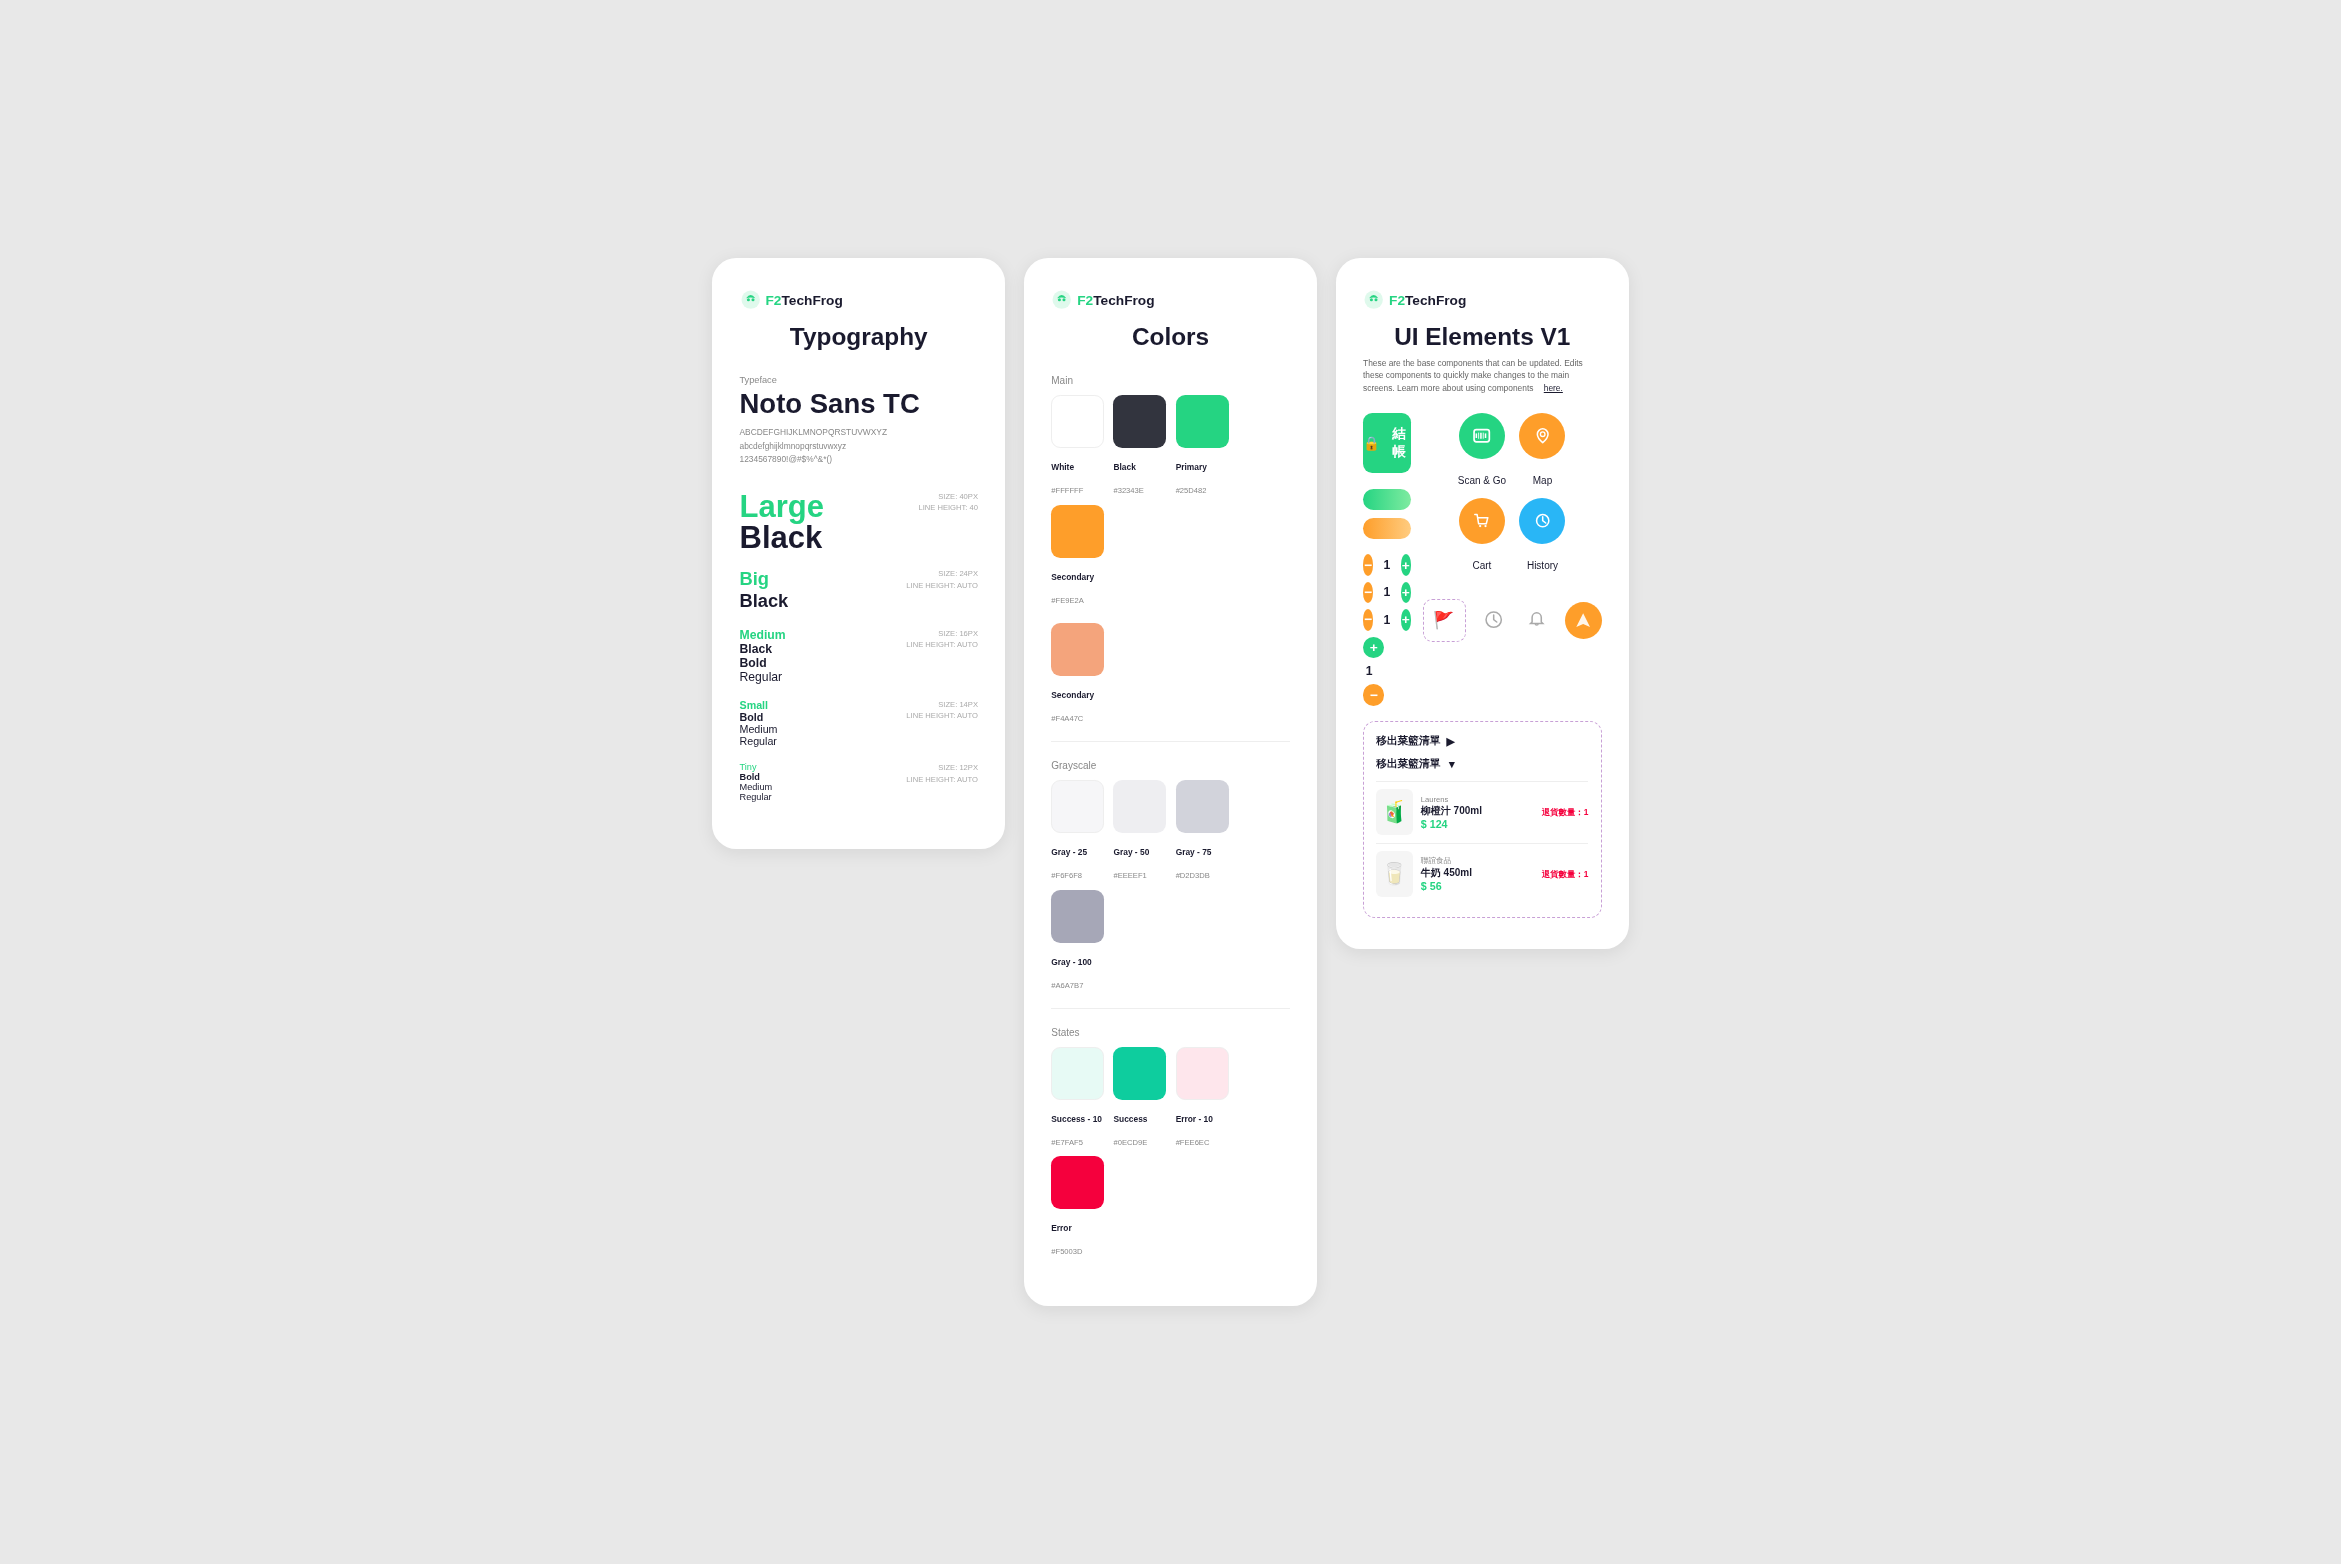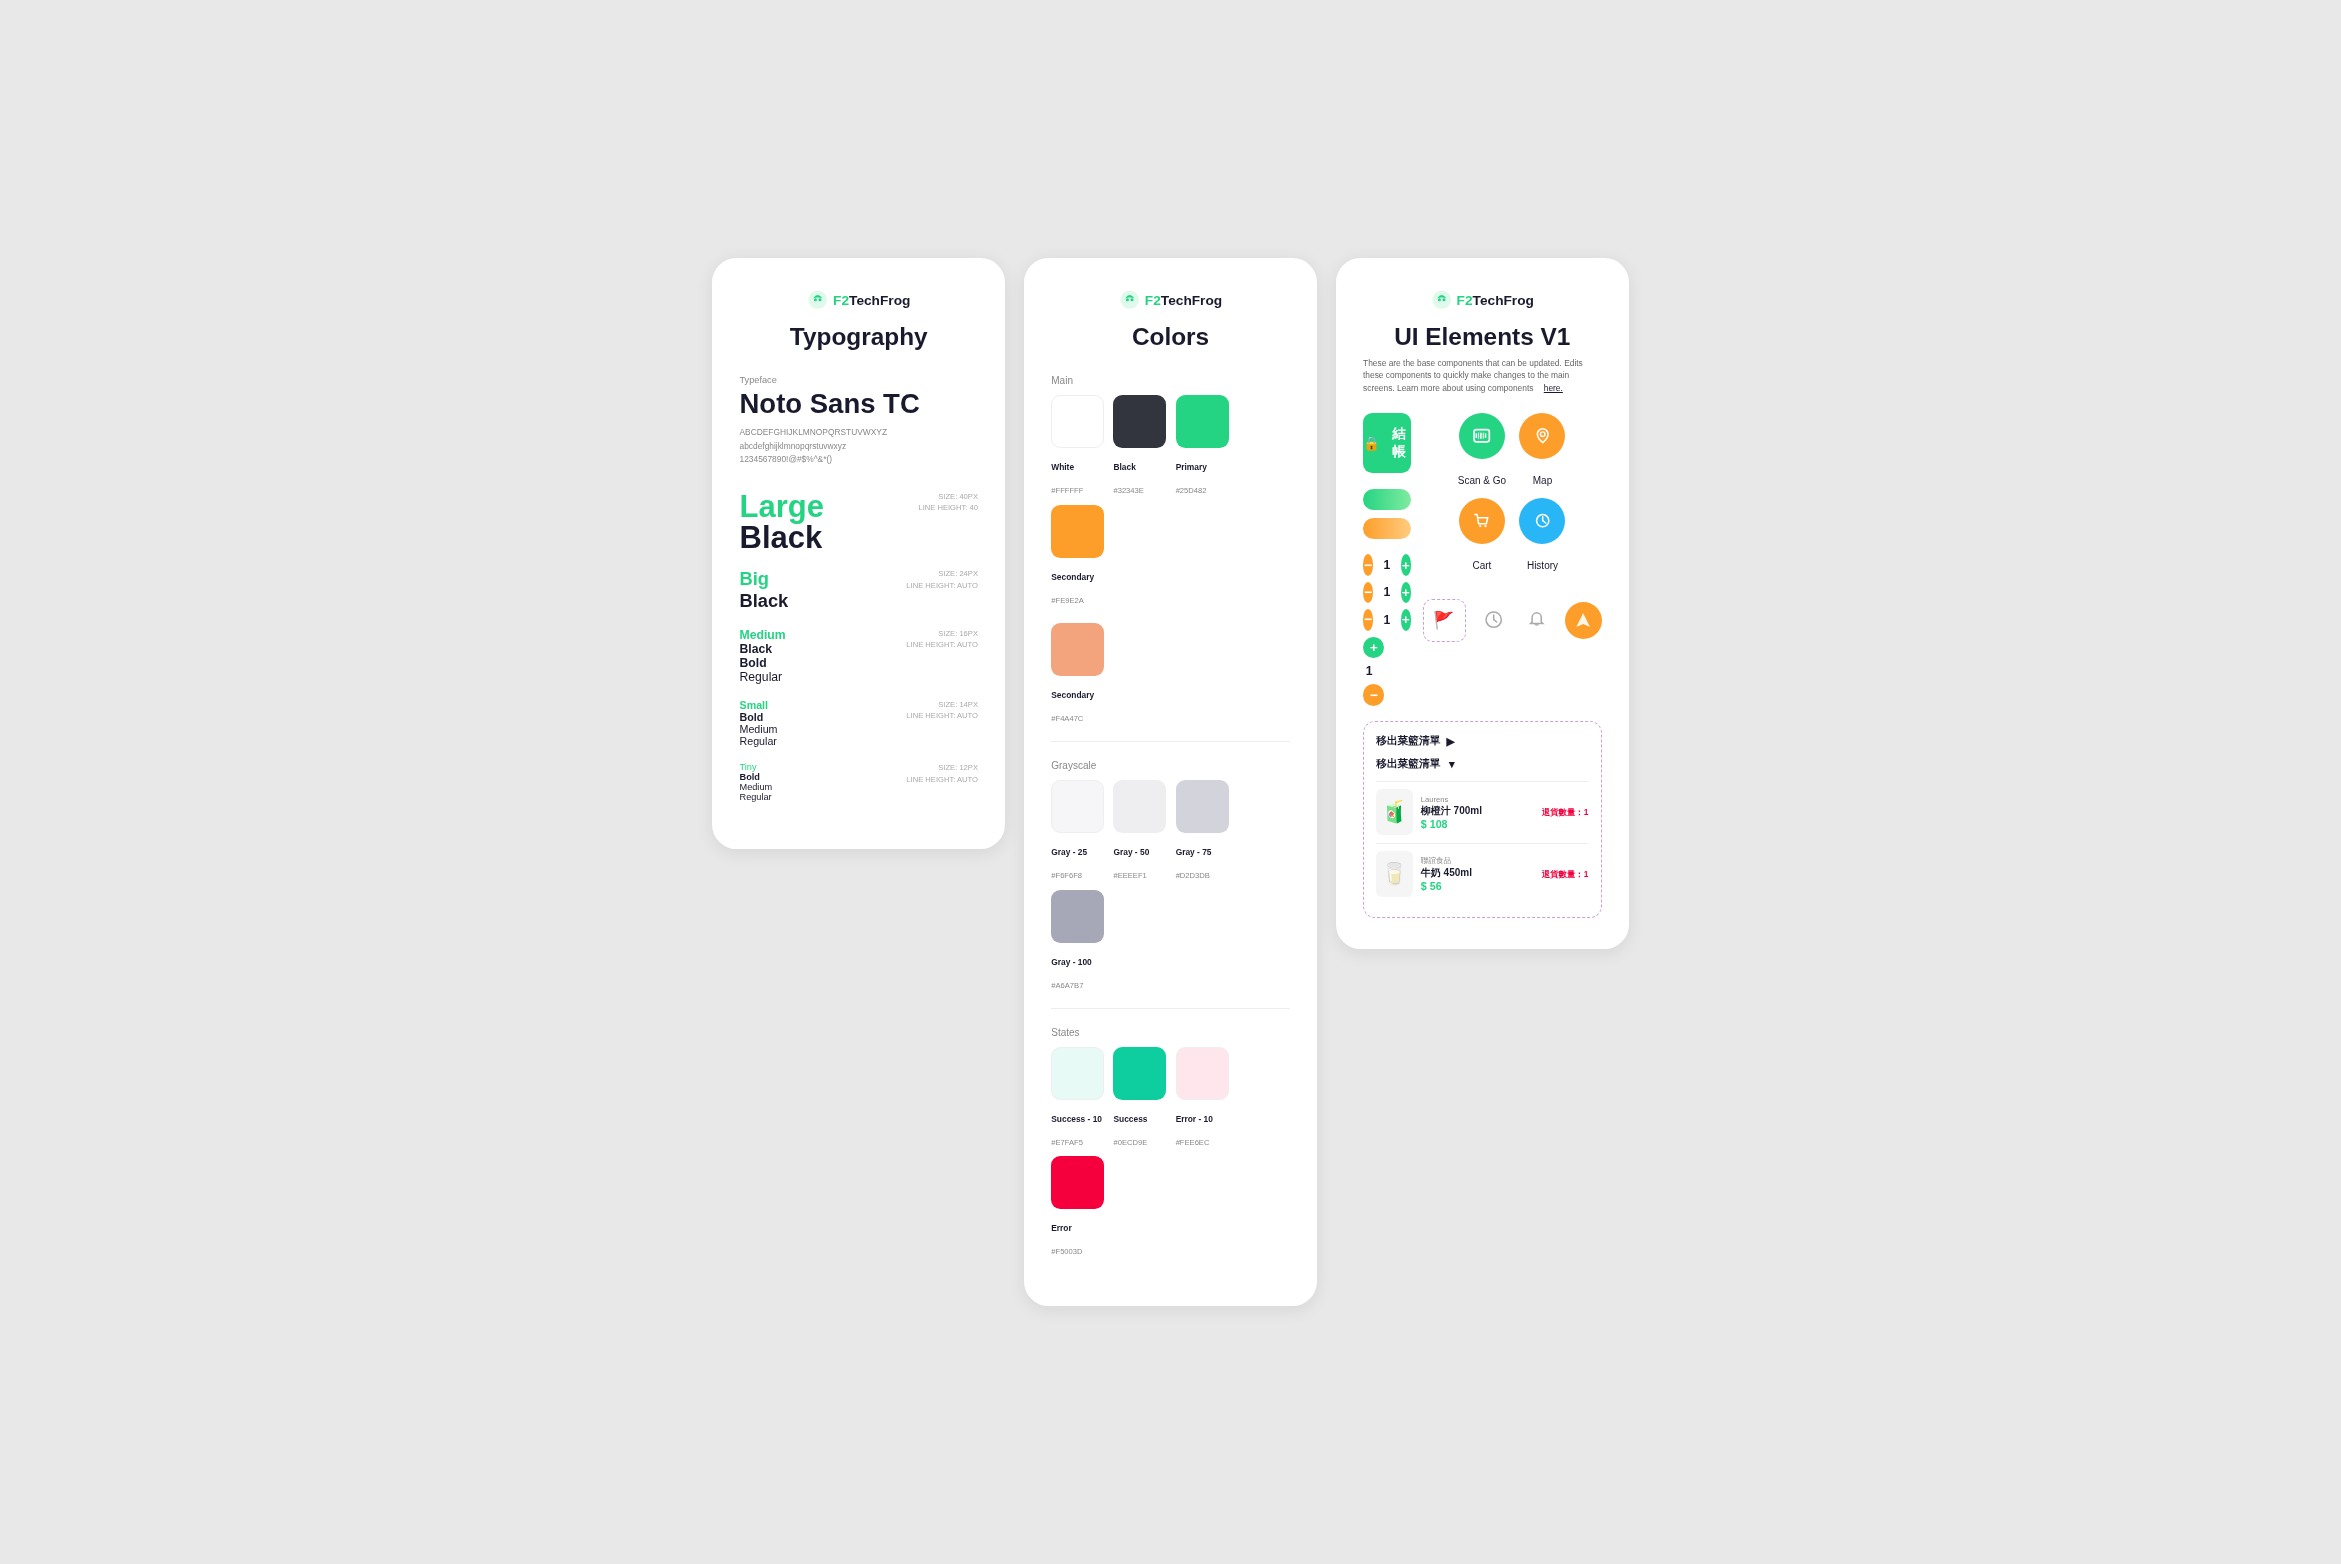"F2TechFrog" .logo { justify-content: center -> none }
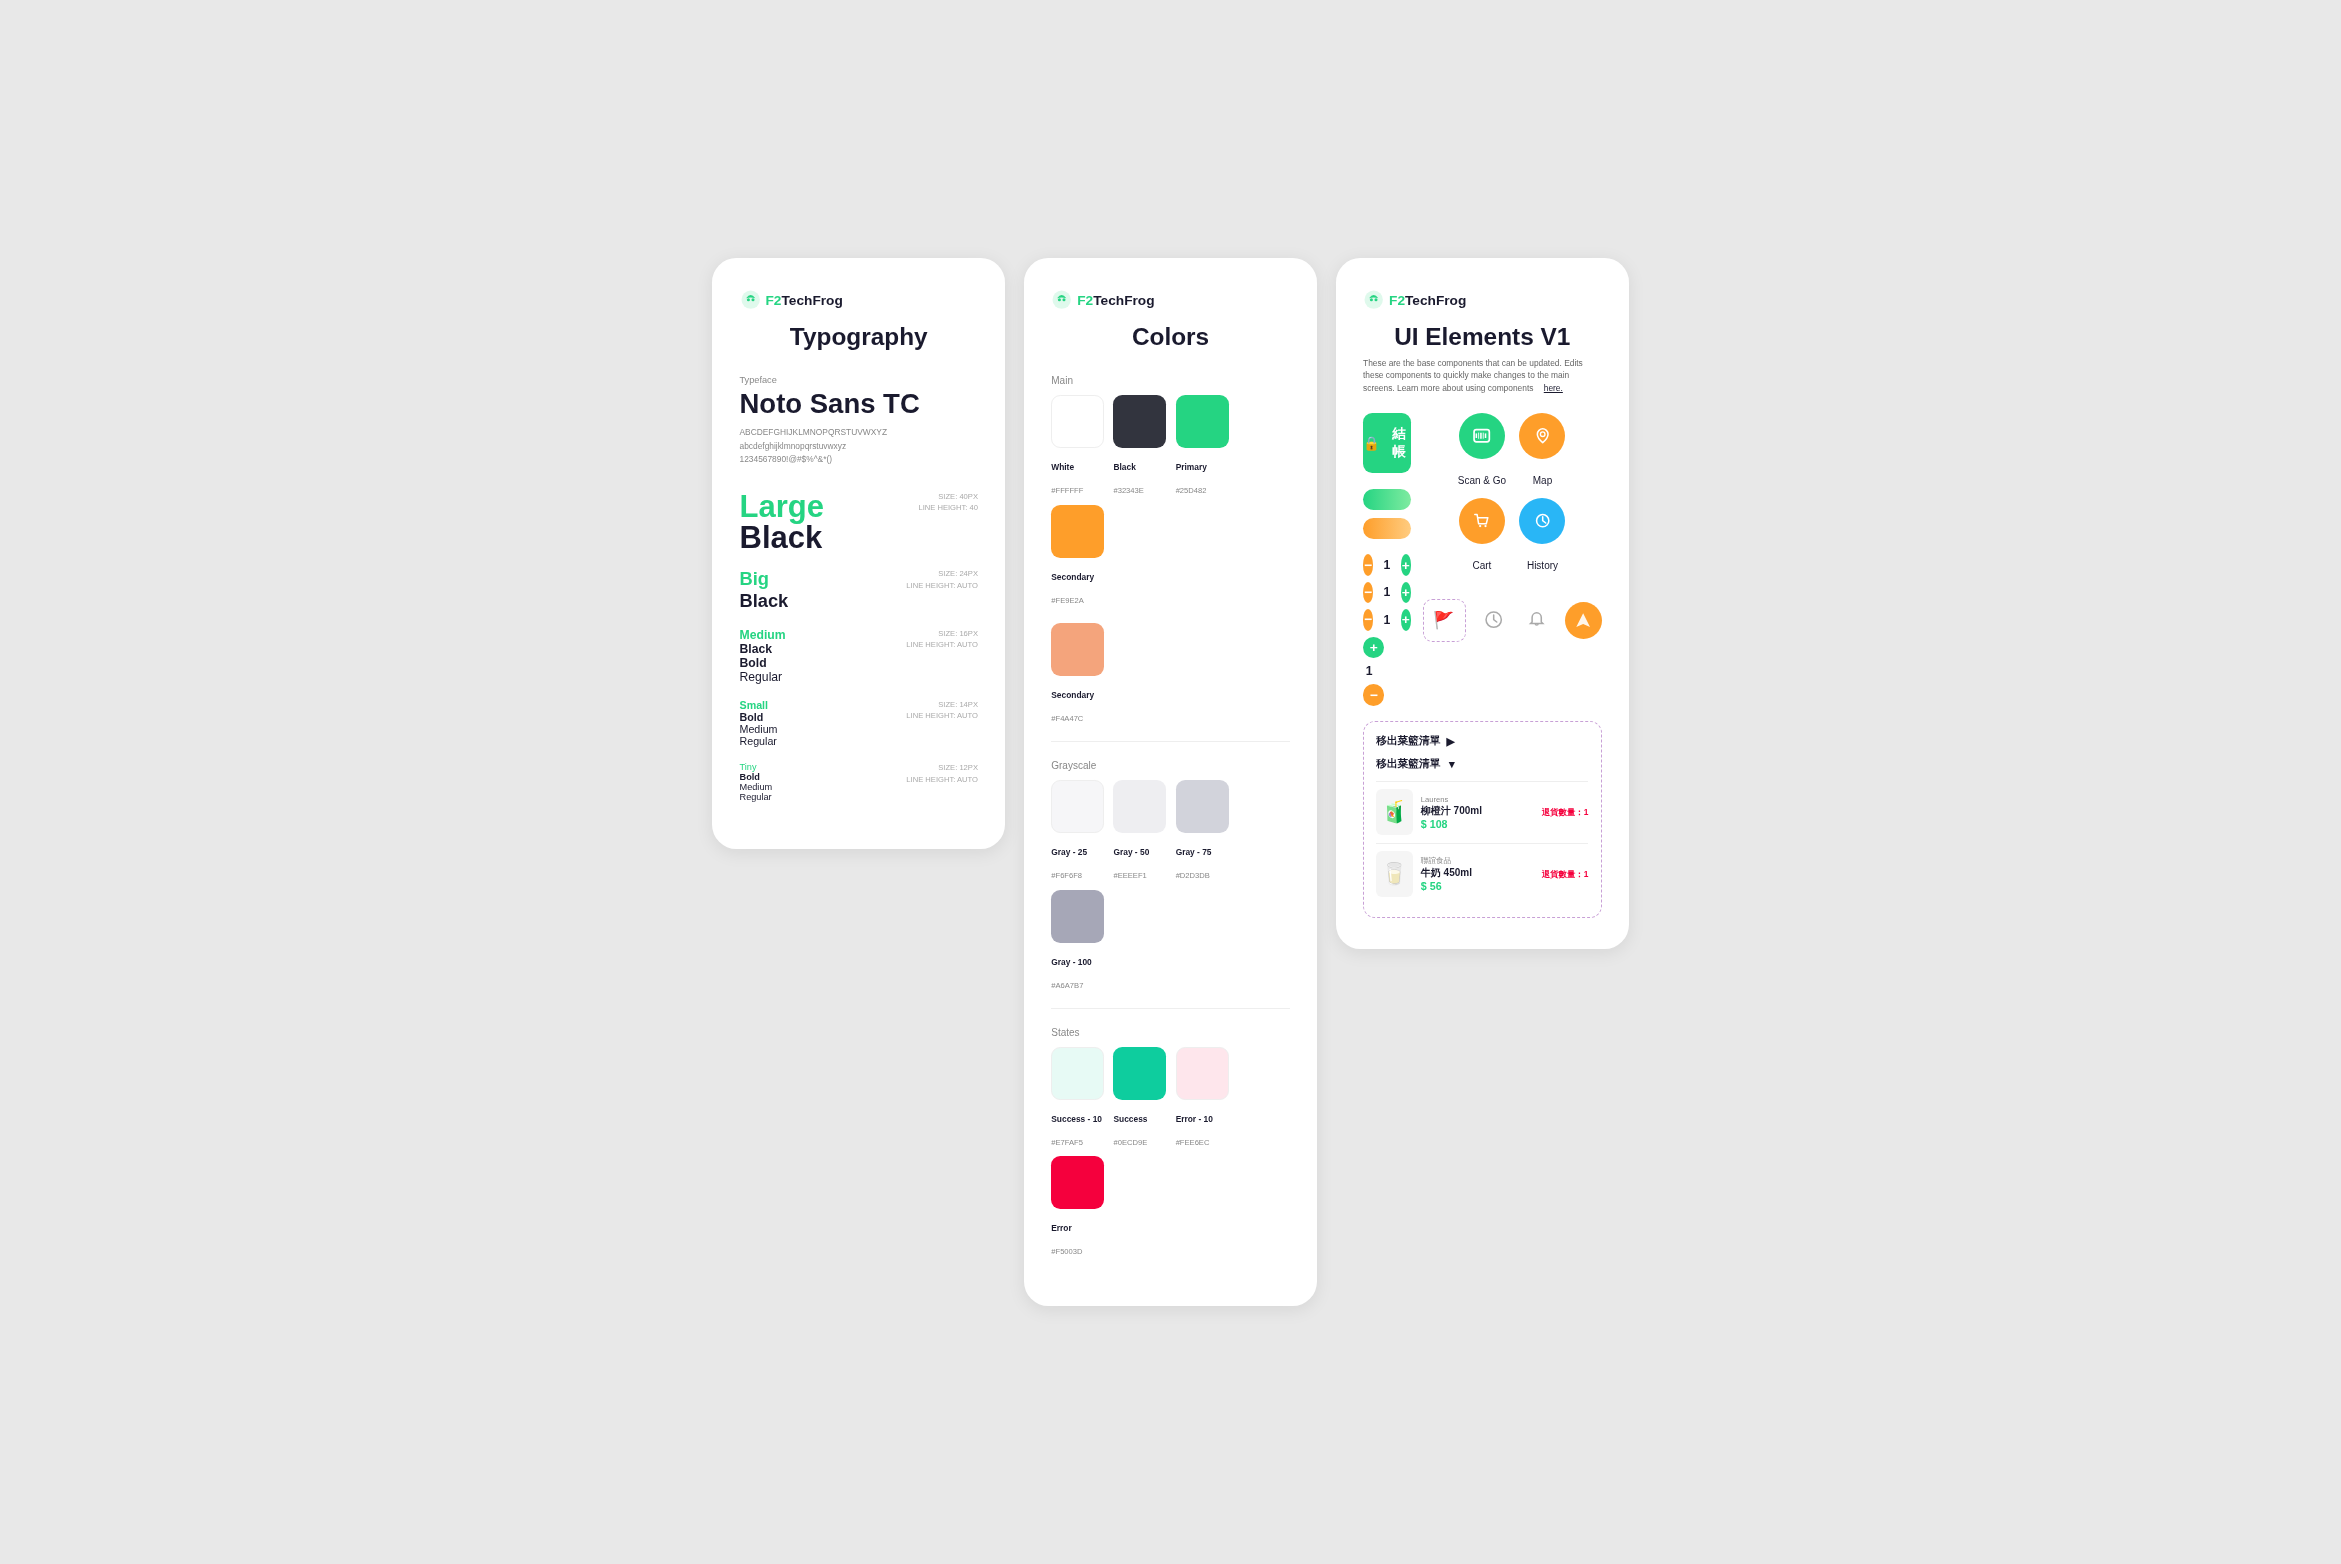"$ 108" div.cart-item-price { text: 108 -> 124 }
